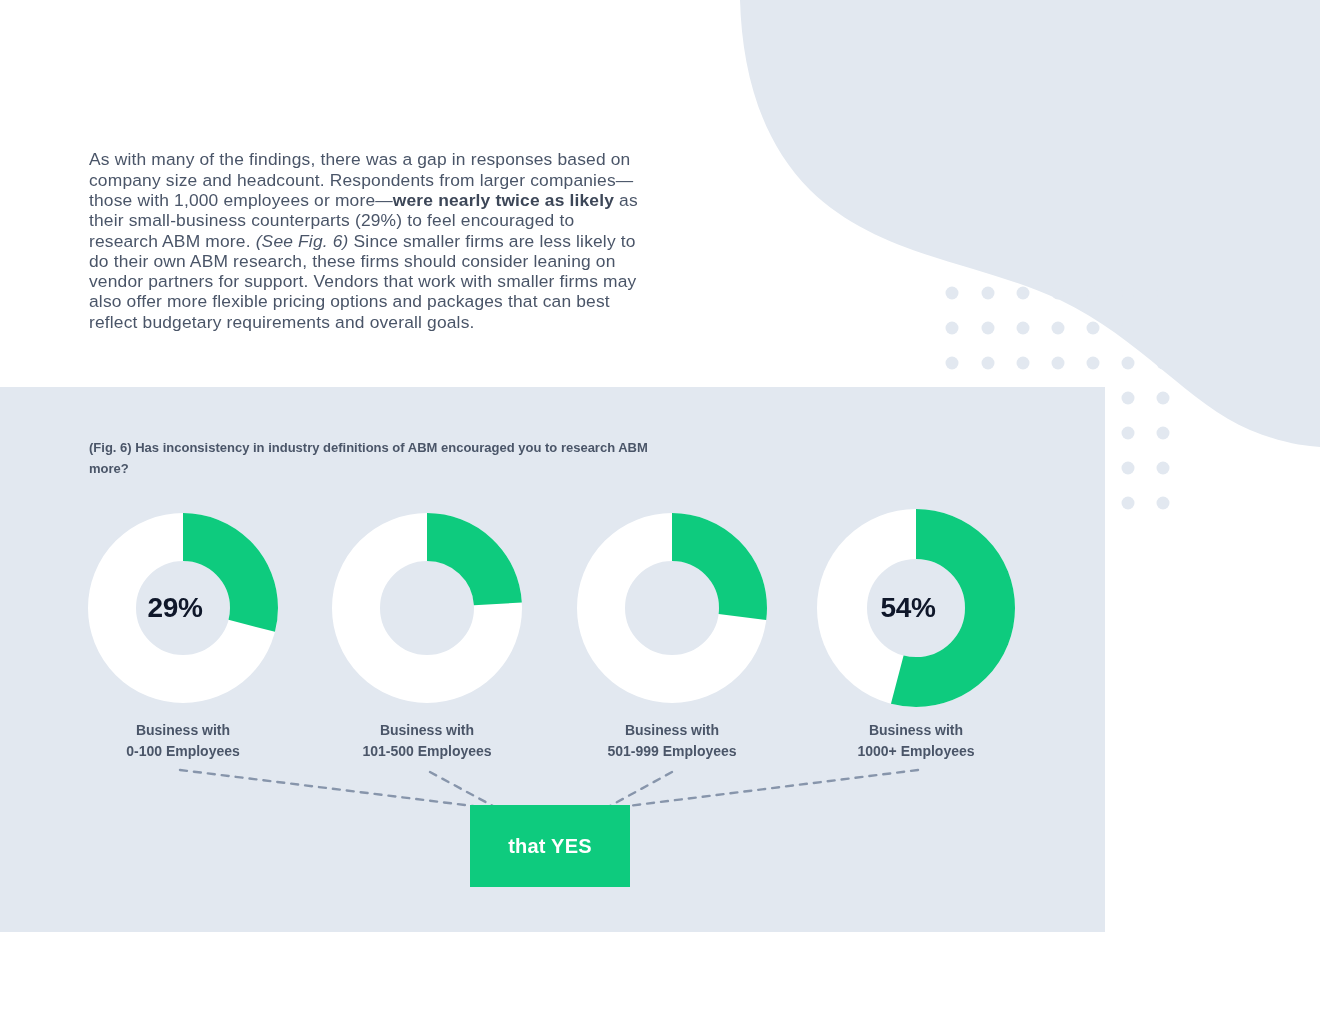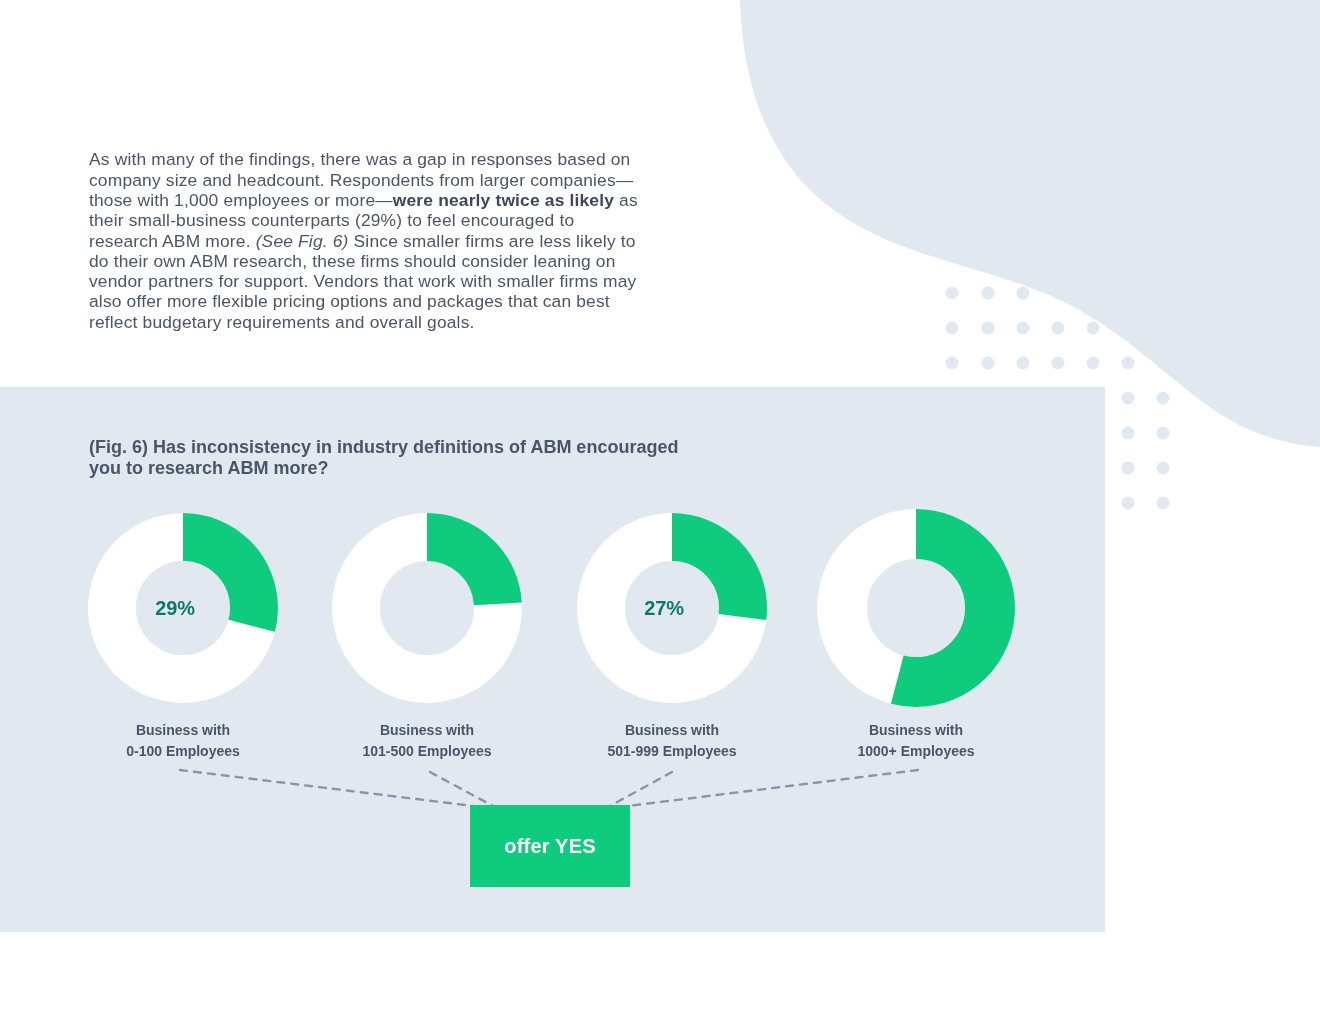"(Fig. 6) Has inconsistency in" .fig-title { font-size: 18px -> 13px }
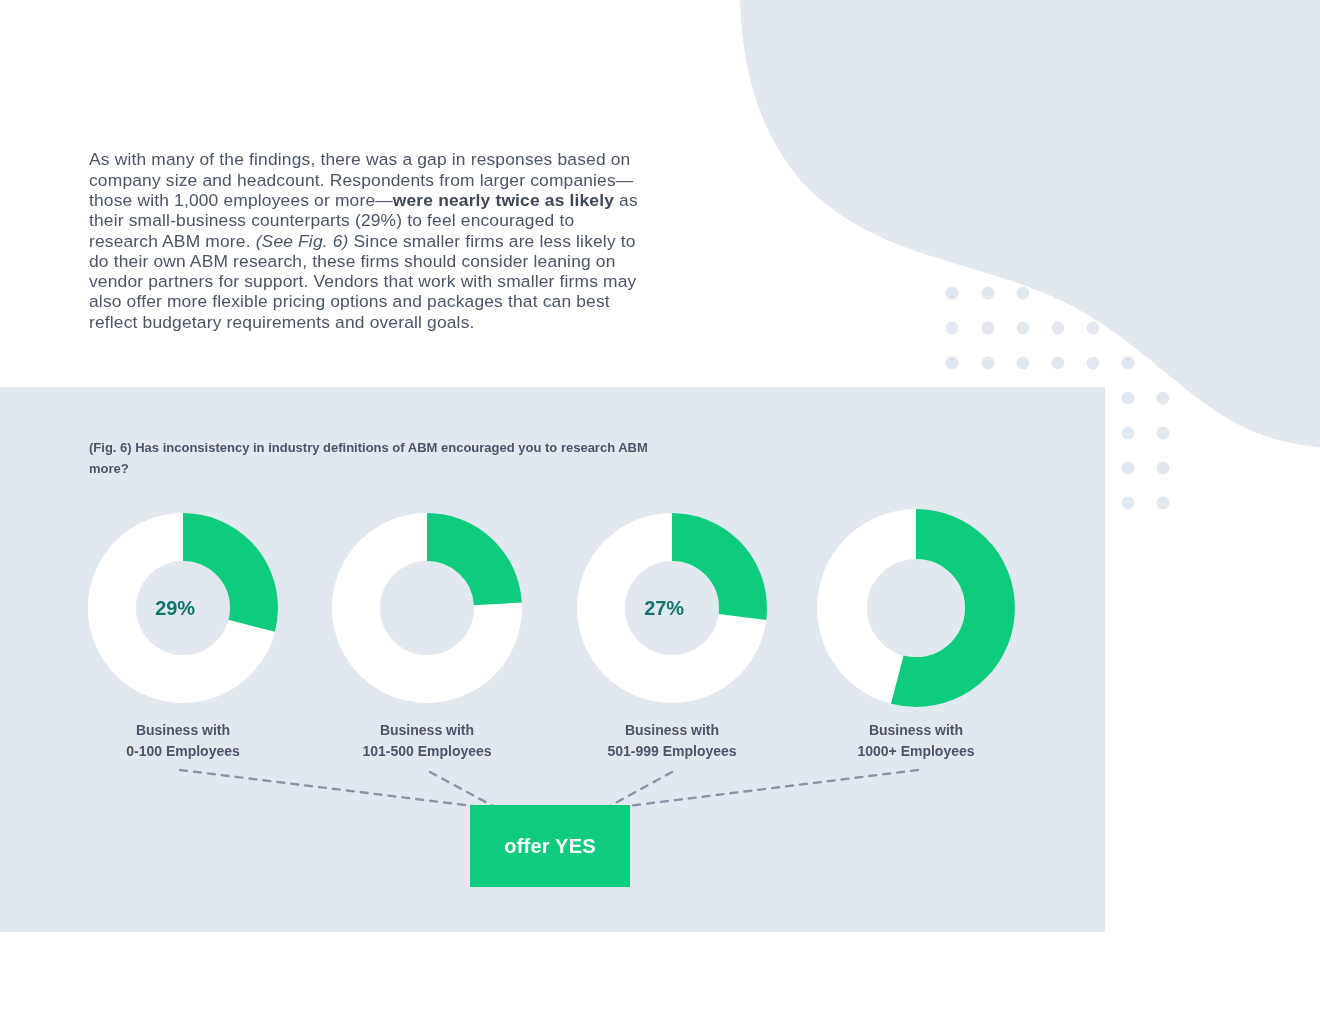"29%" .donut .pct { color: #0f766e -> #0f172a; font-size: 20px -> 28px }
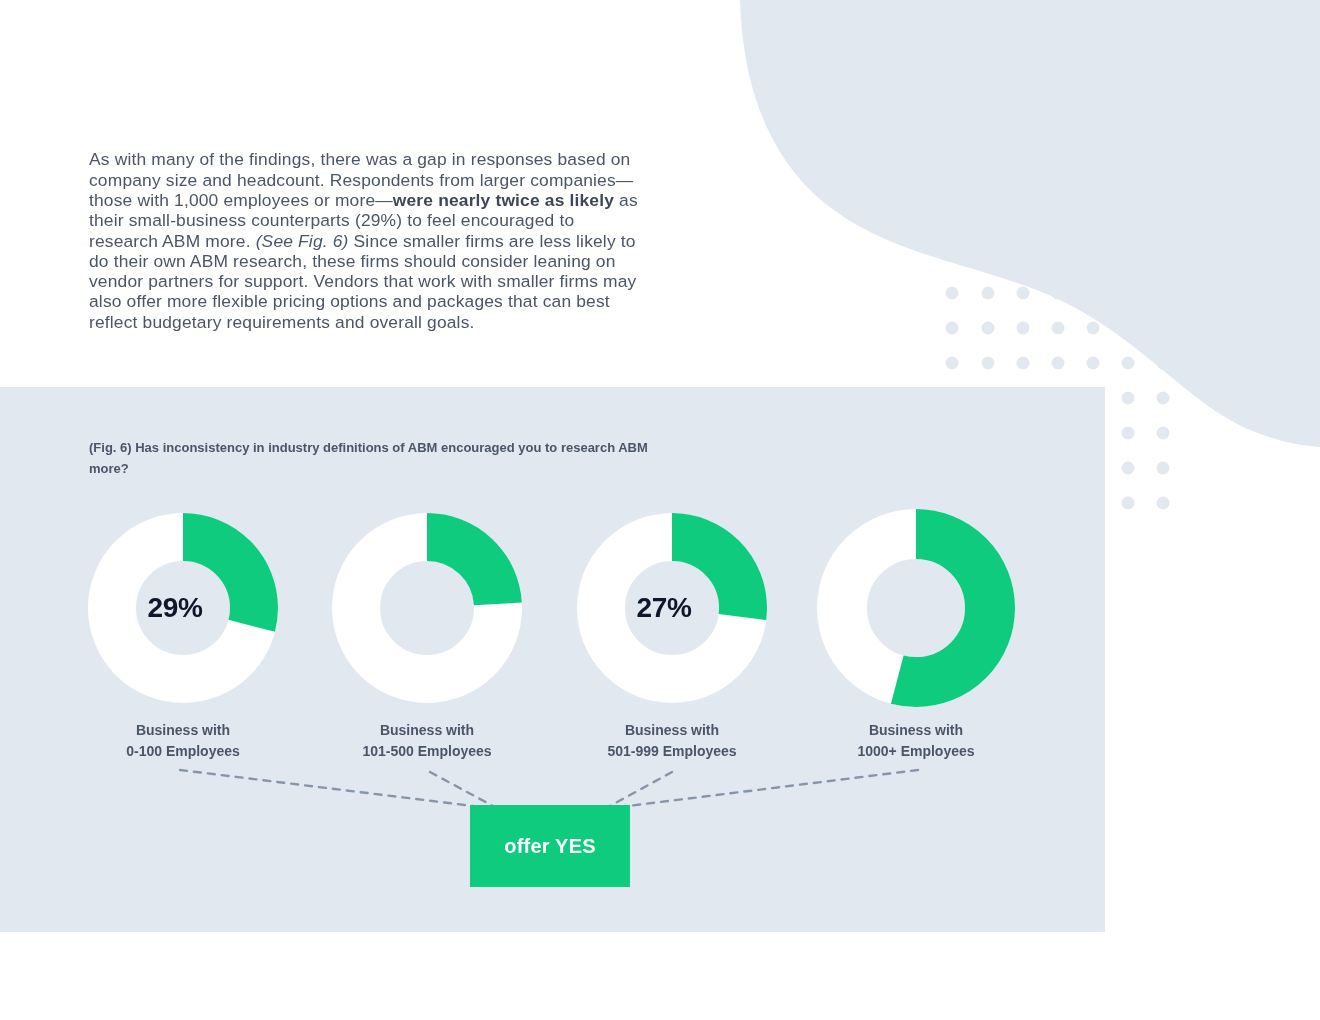"27%" div.pct { html: <div>27%</div> -> none }
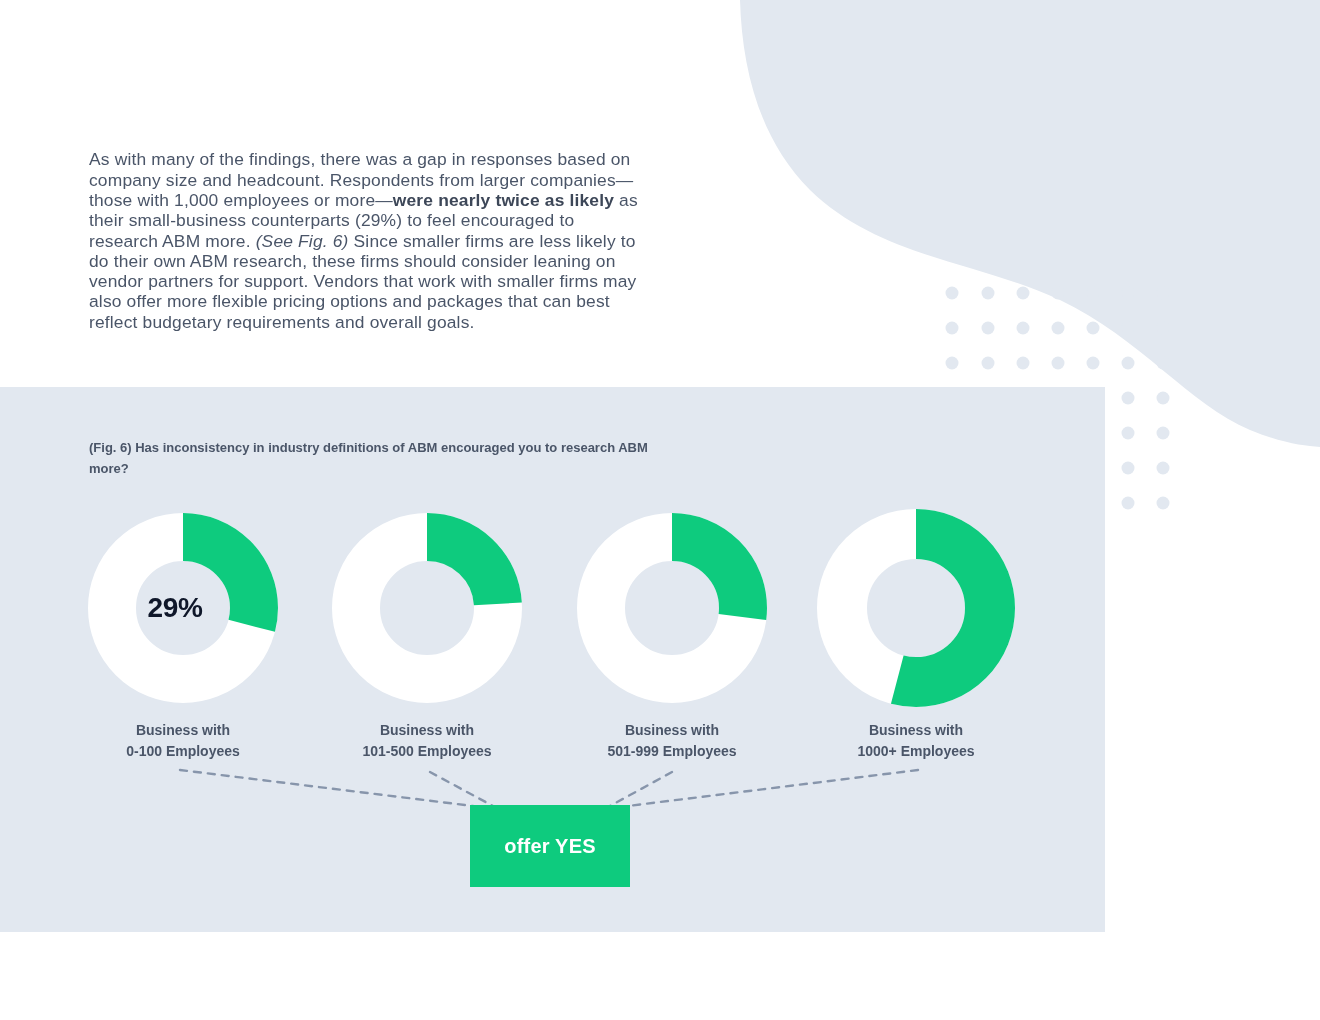"54%" div.pct { html: none -> <div>54%</div> }
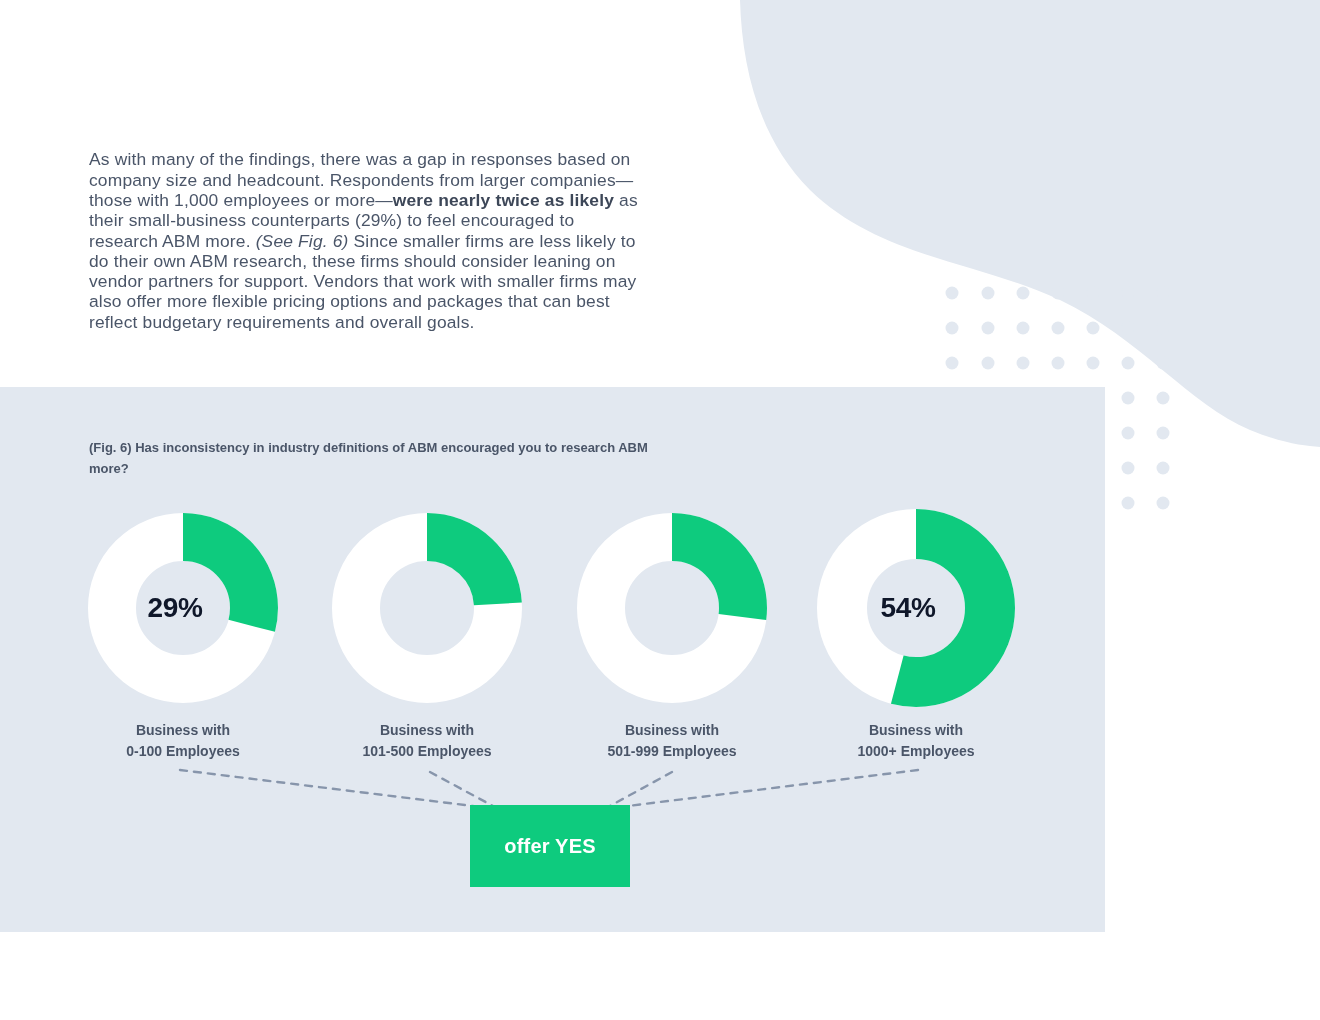"offer YES" span { text: offer -> that }
